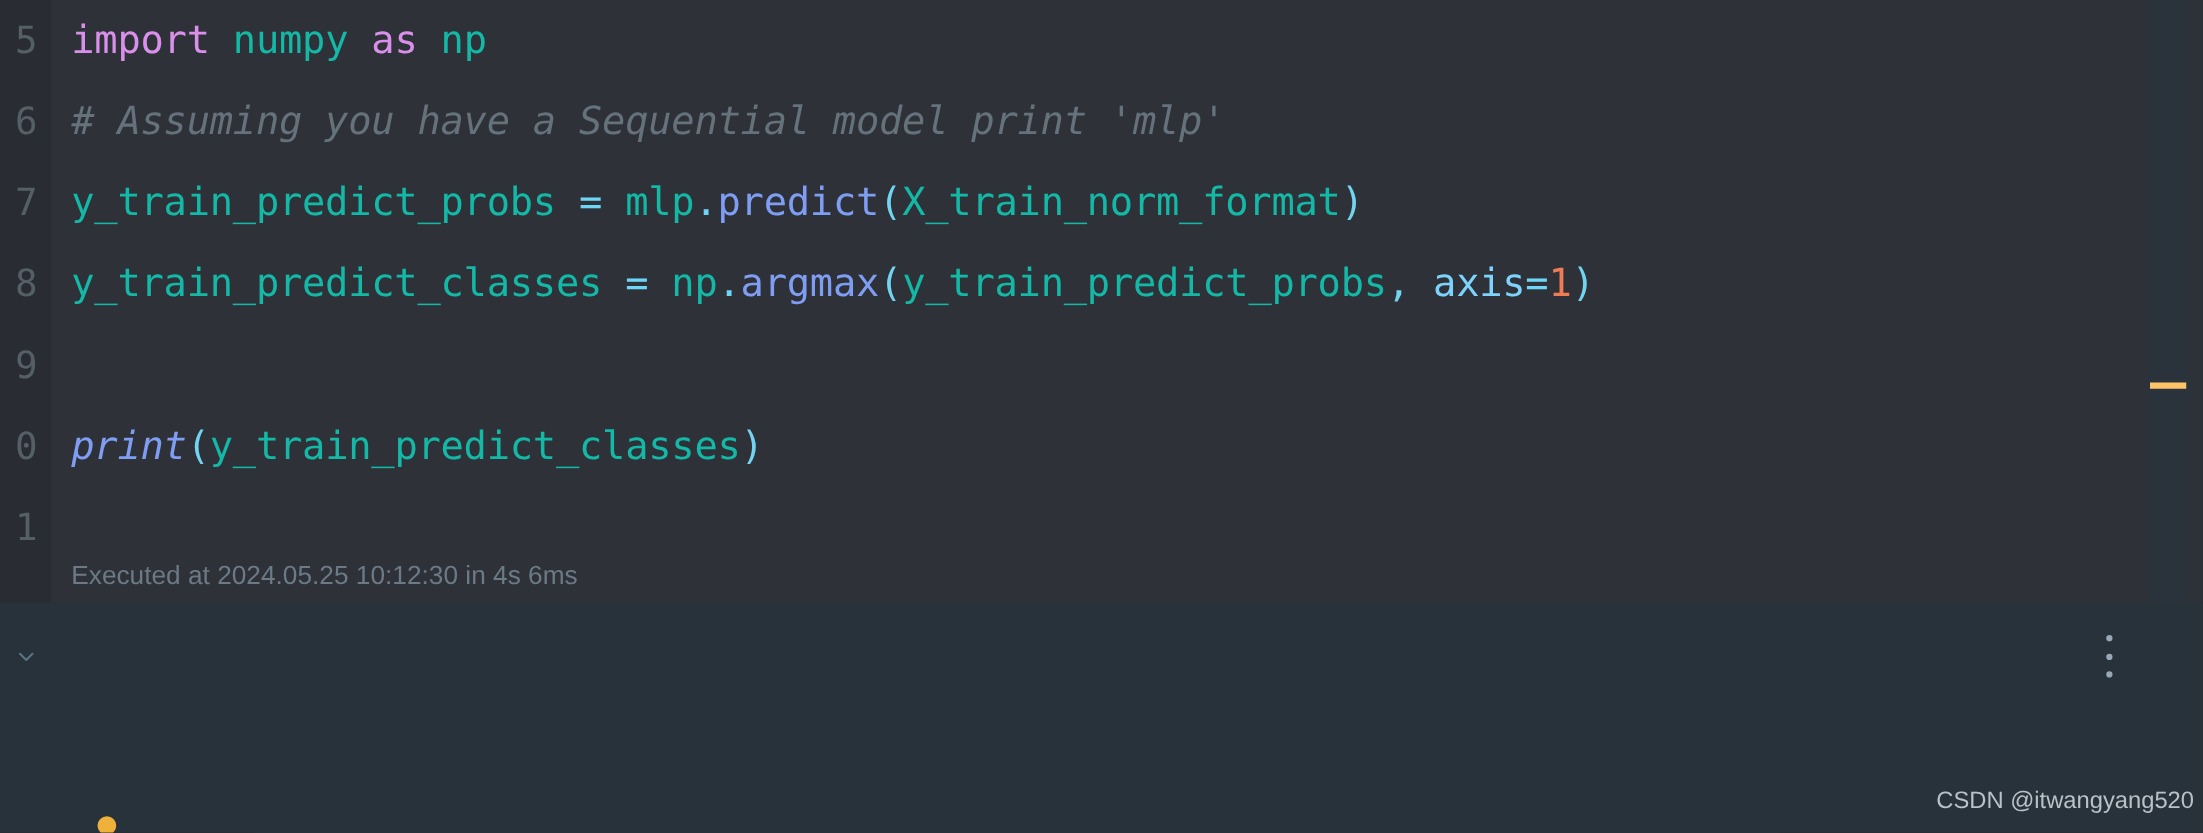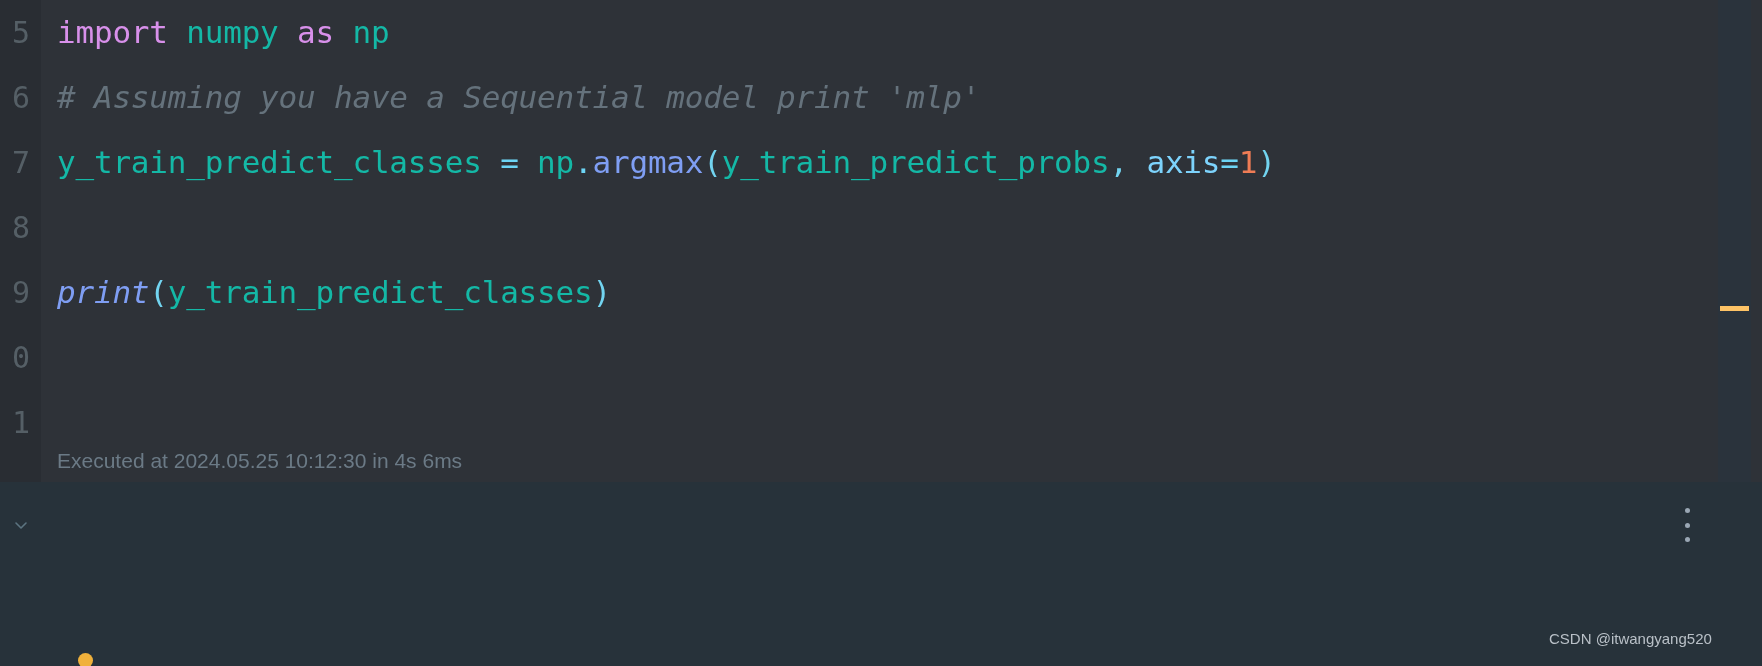"y_train_predict_probs =" div.code-line { html: none -> <div><span>y_train_predict_probs </span><span>=</span><span> mlp</span><span>.</span><span>predict</span><span>(</span><span>X_train_norm_format</span><span>)</span></div> }
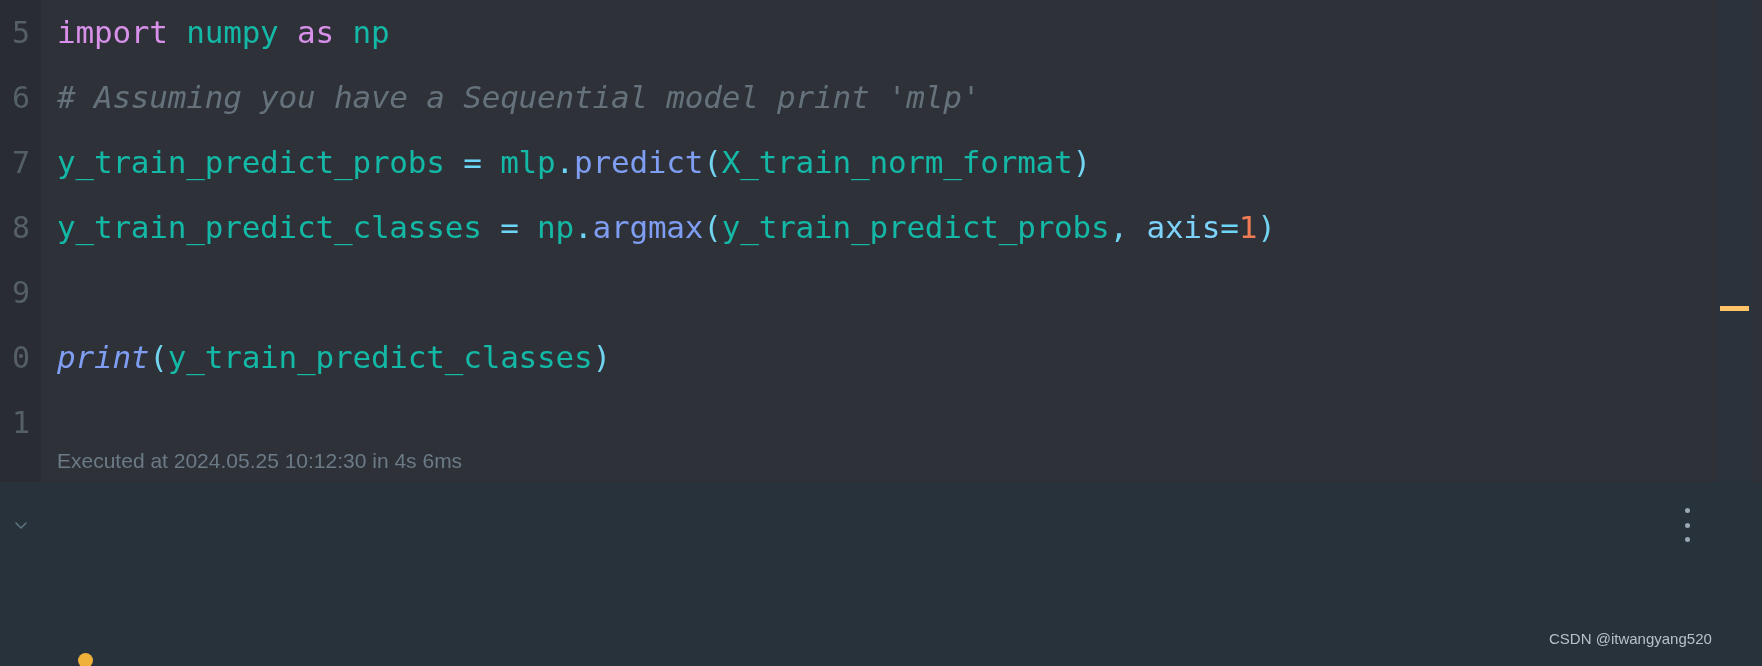"CSDN @itwangyang520" .watermark { font-size: 15px -> 19px }
